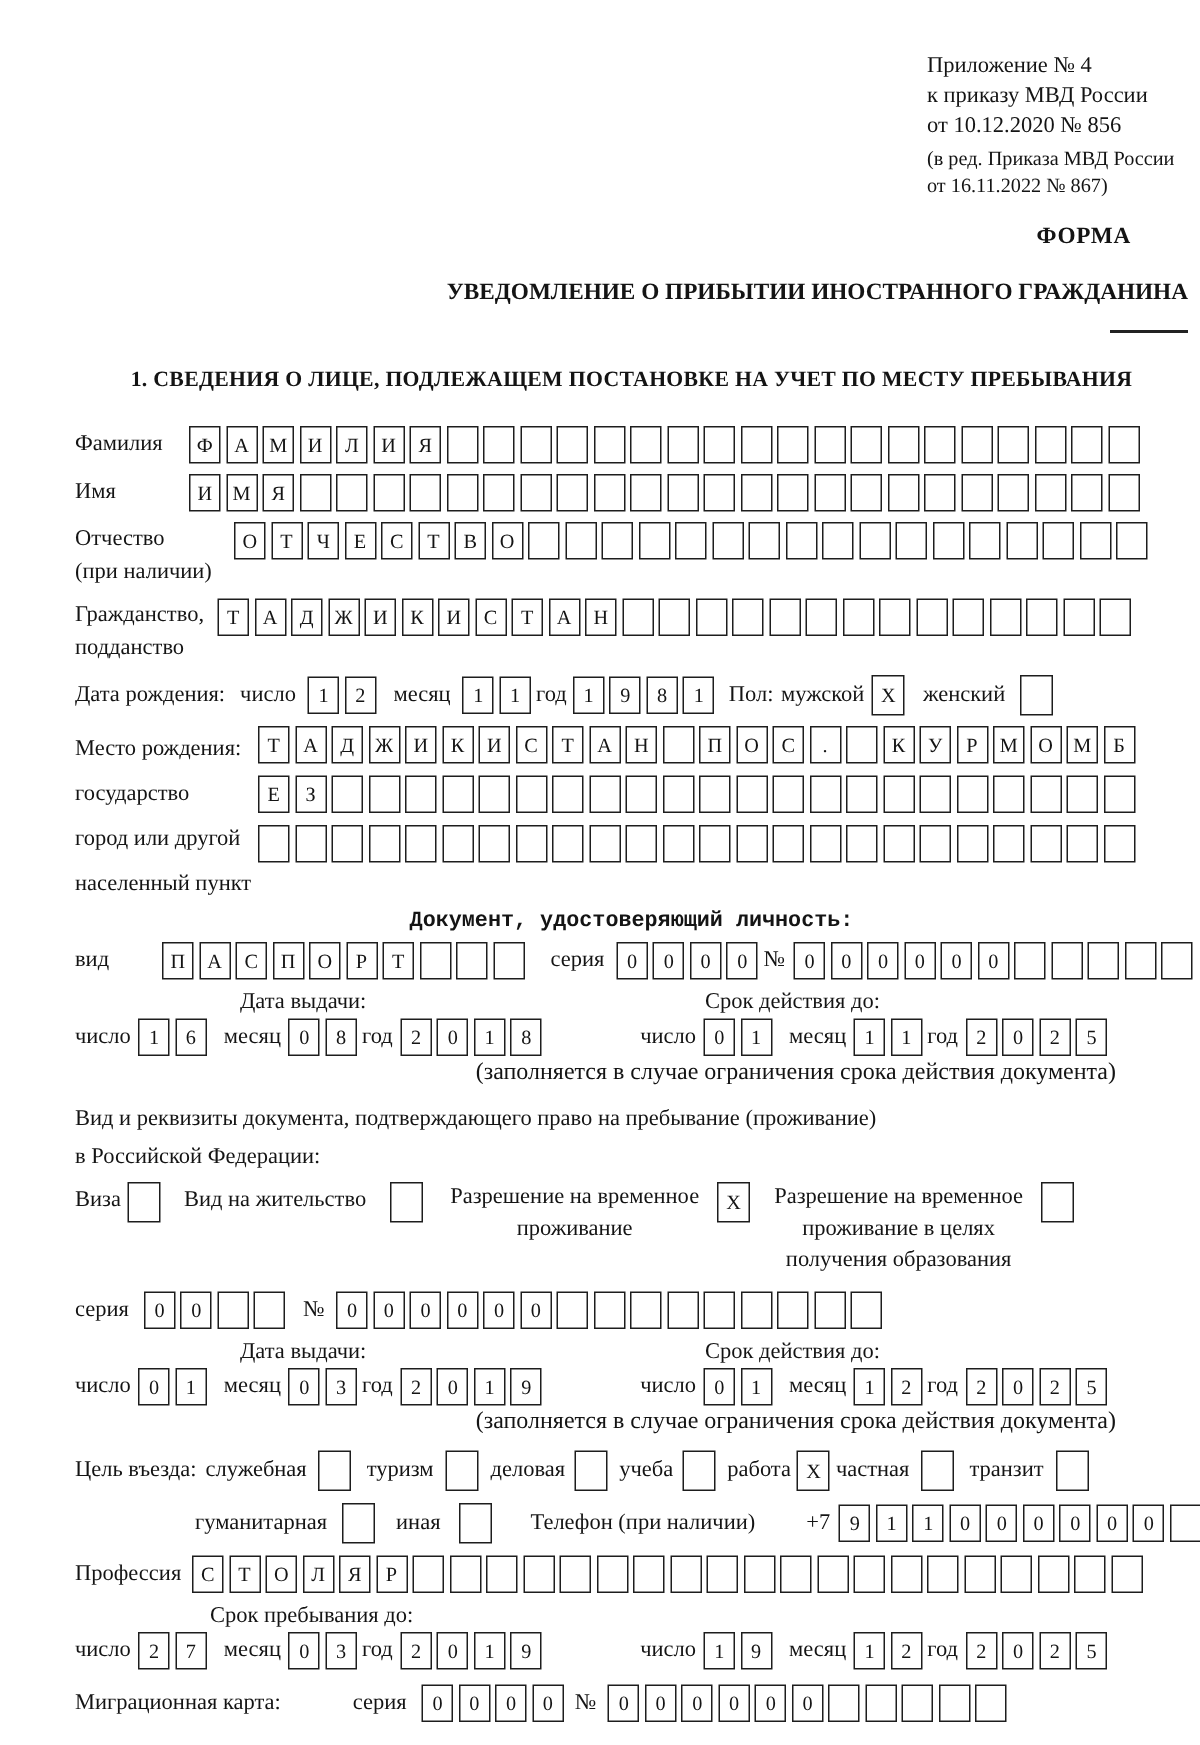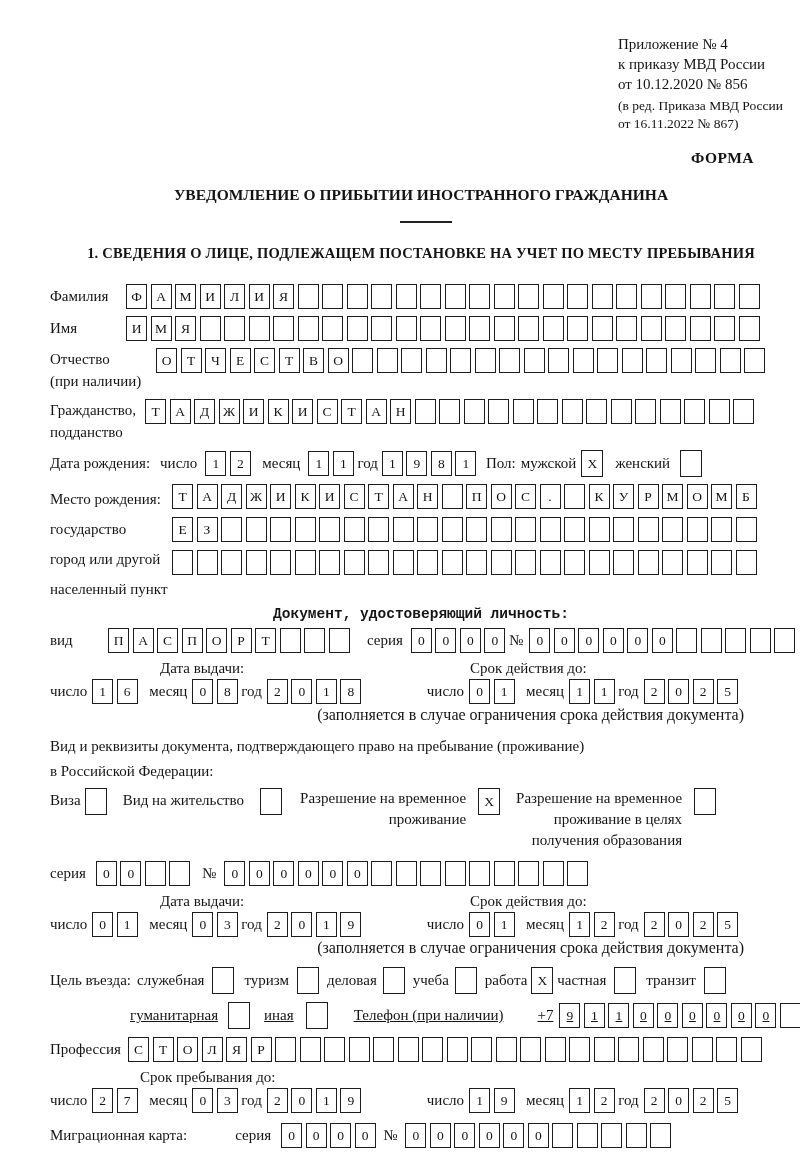"УВЕДОМЛЕНИЕ О ПРИБЫТИИ ИНОСТРАННОГО" .title { text-align: center -> right }
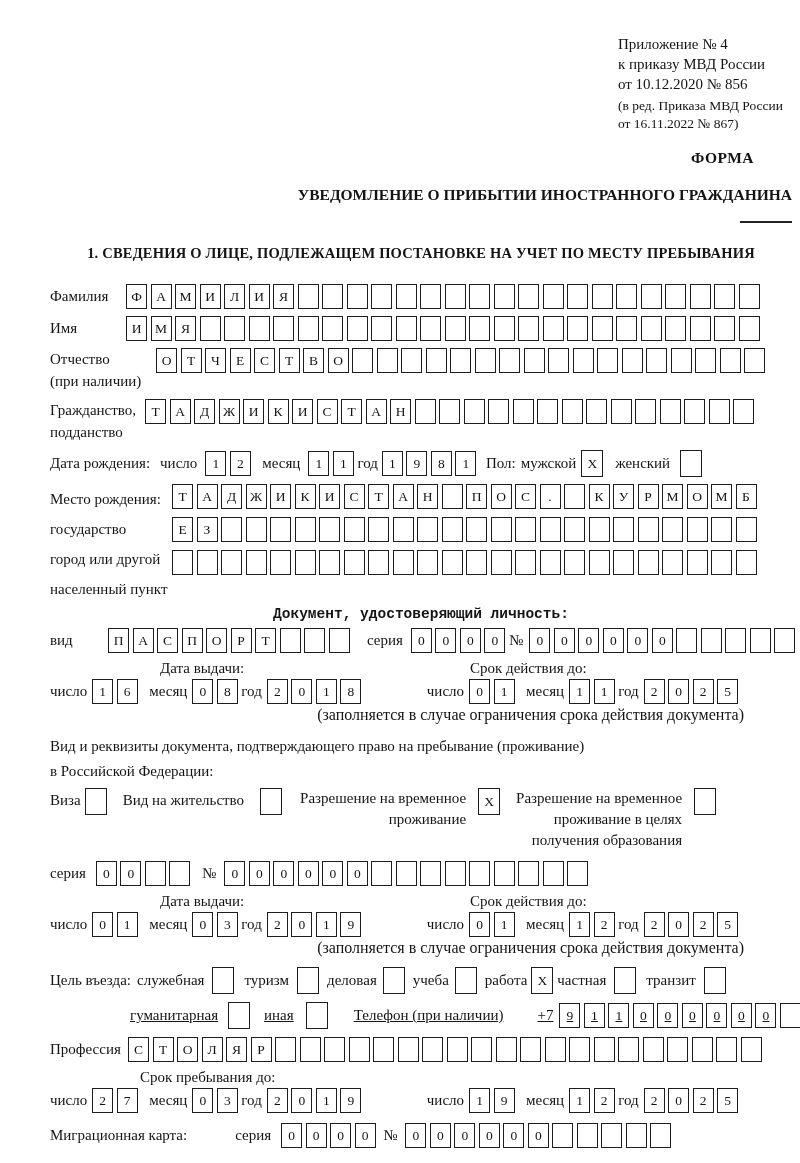"Разрешение на временное" .ml2 { text-align: right -> center }
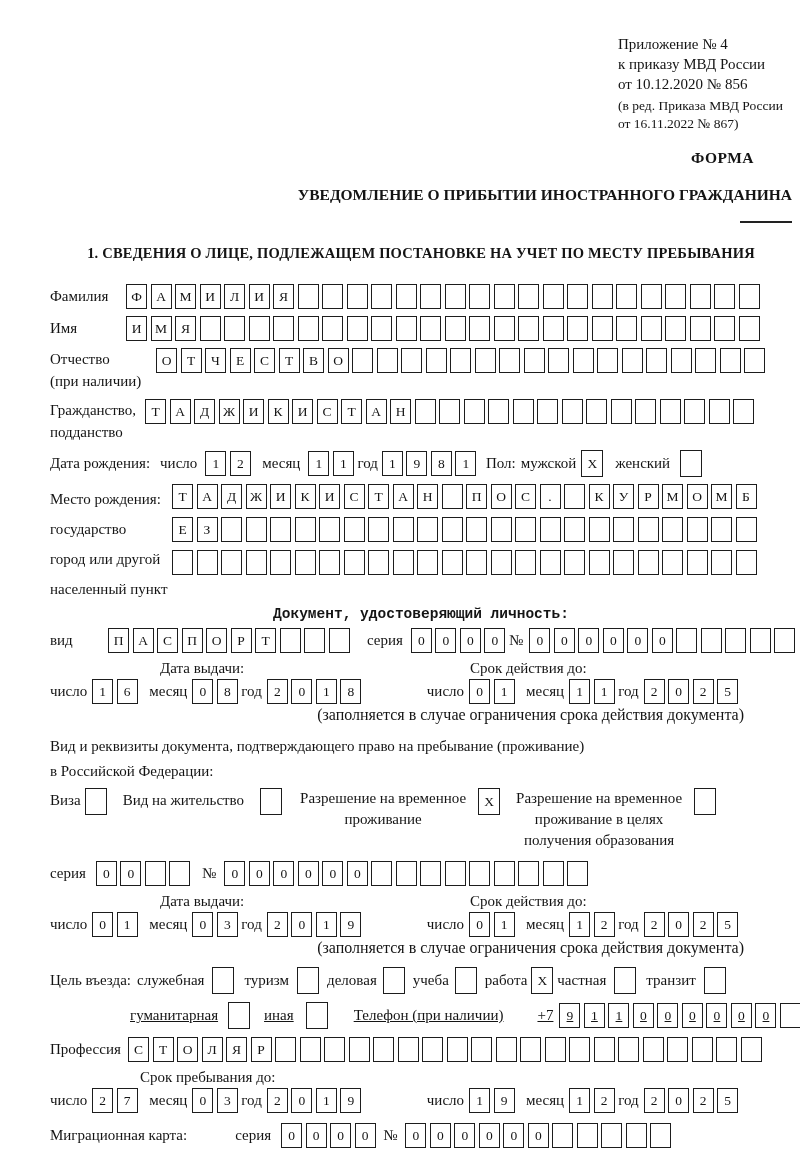"гуманитарная" div.frow { text-decoration: underline -> none }
